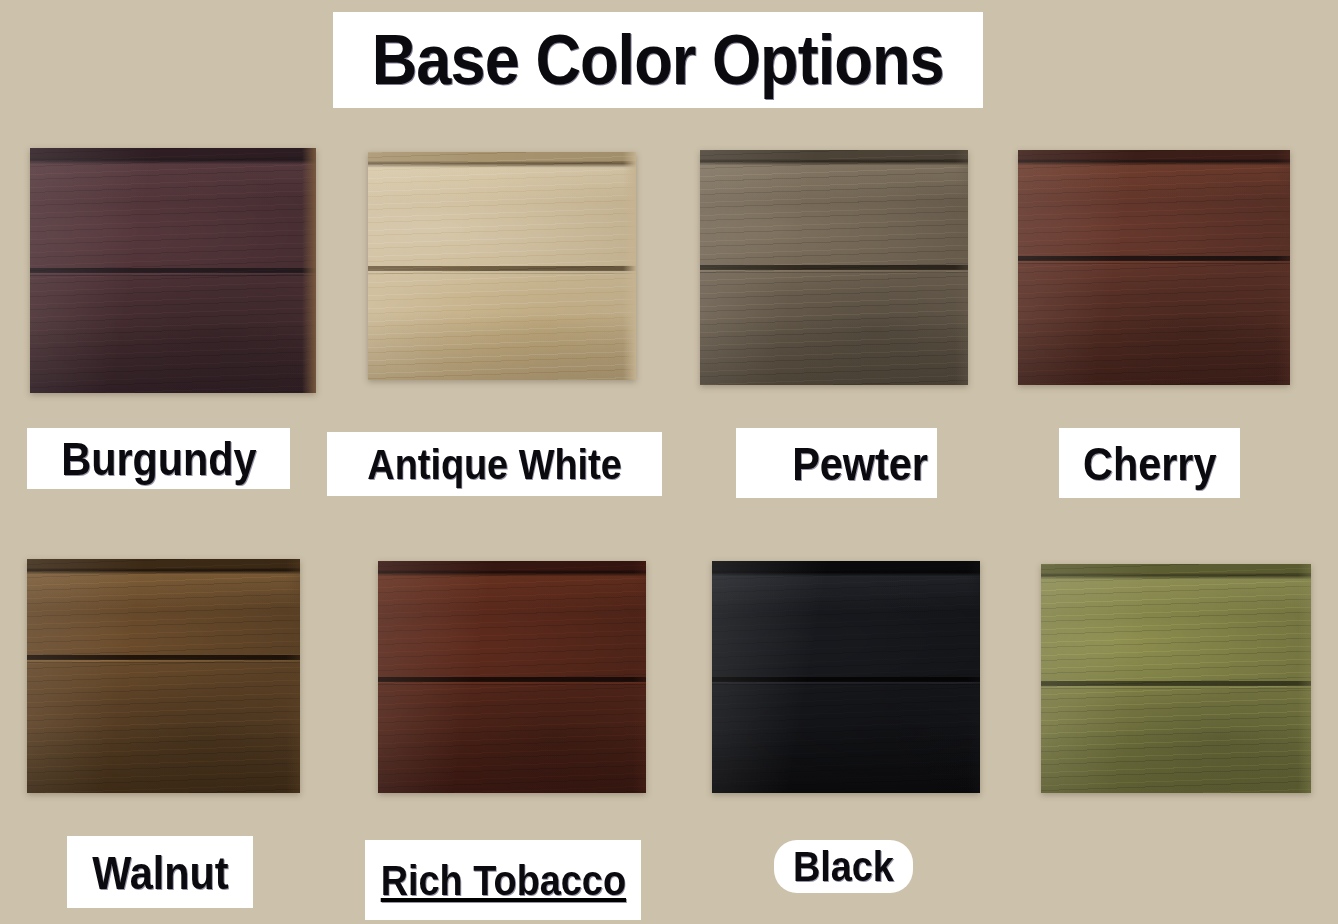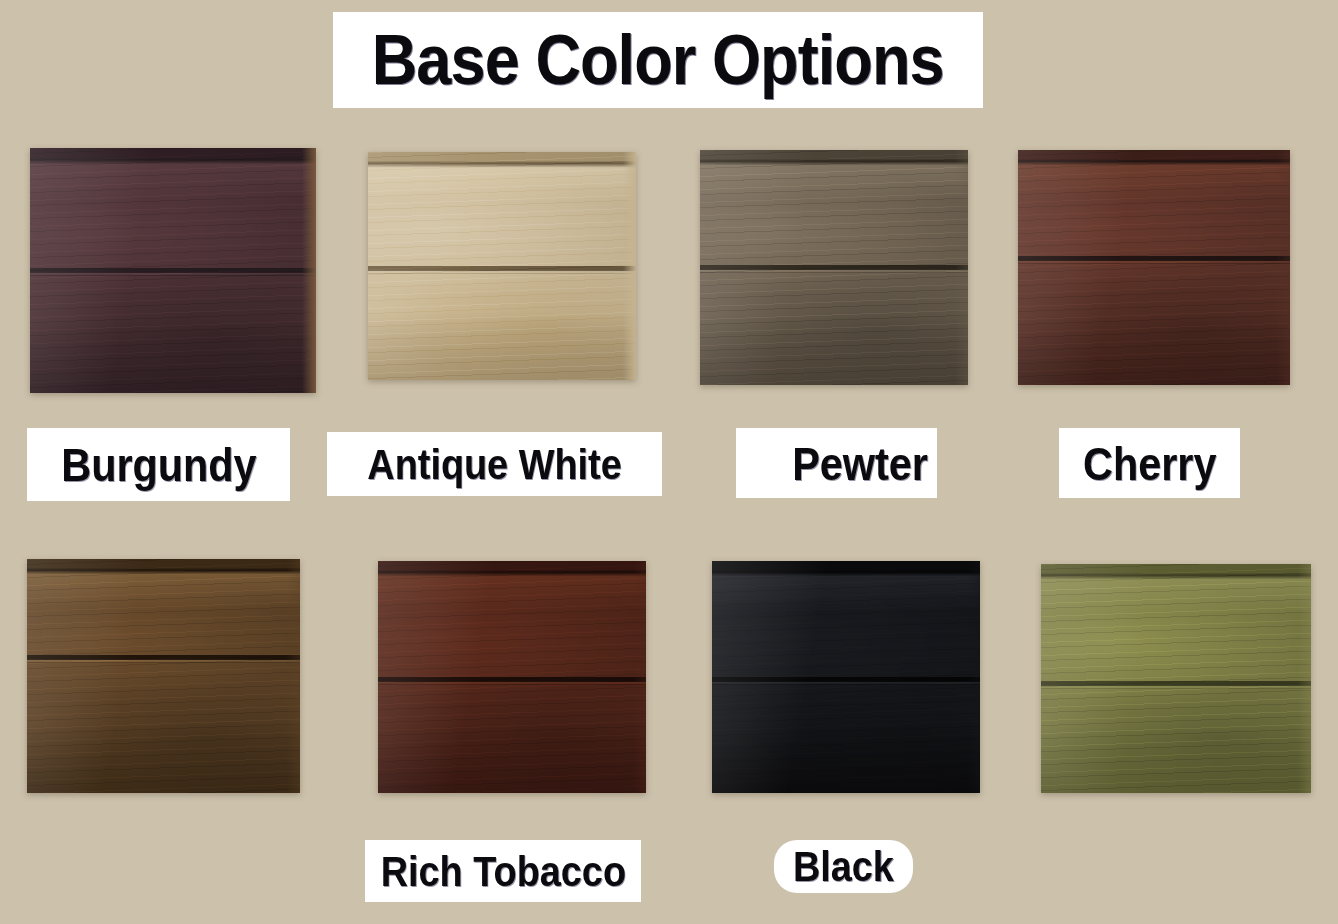"Burgundy" div.name-plate { height: 73px -> 61px }
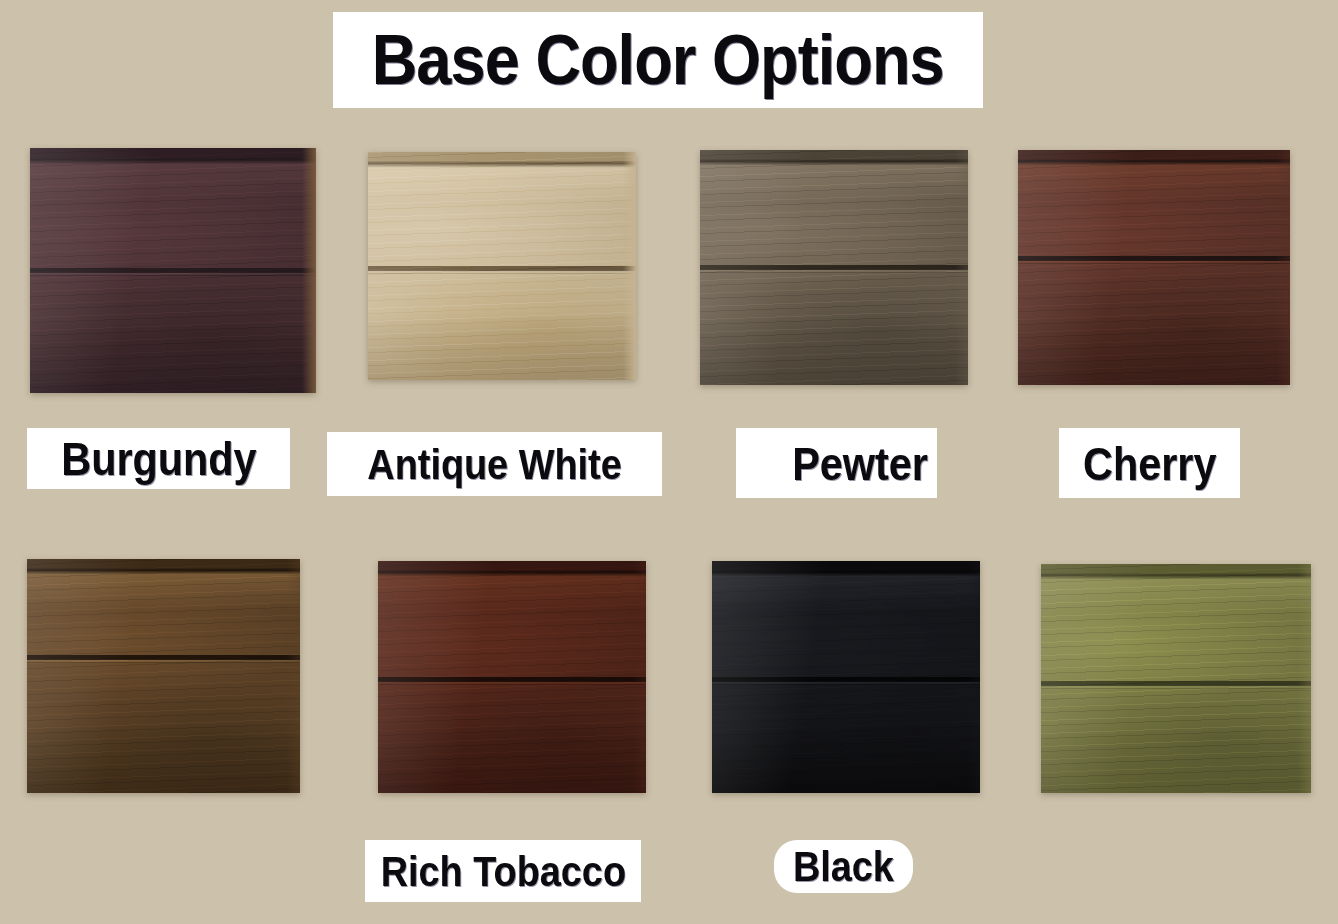"Walnut" div.name-plate { html: none -> <div> <span>Walnut</span> </div> }
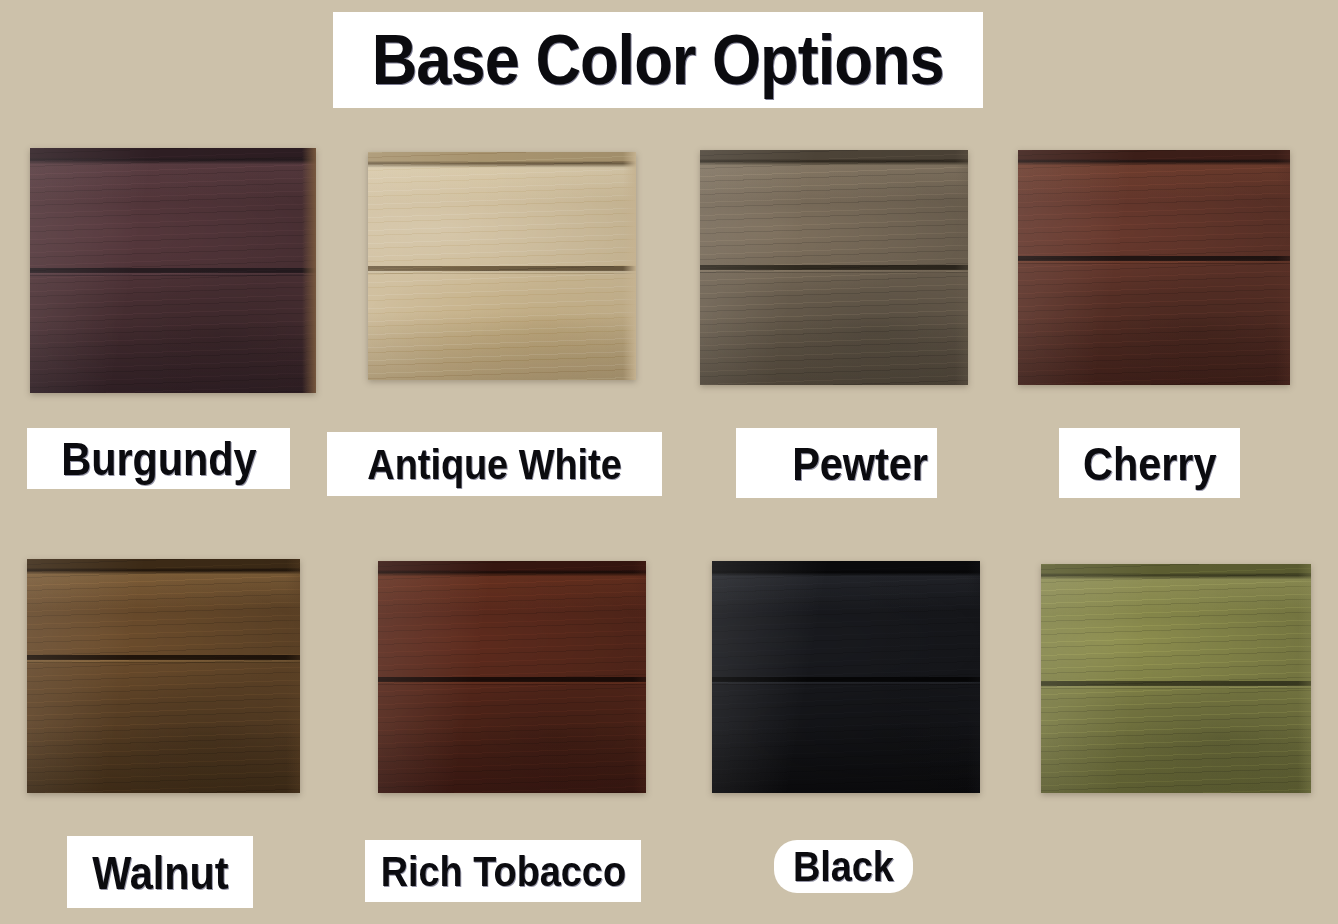"Rich Tobacco" div.name-plate { height: 62px -> 80px; text-decoration: none -> underline }
